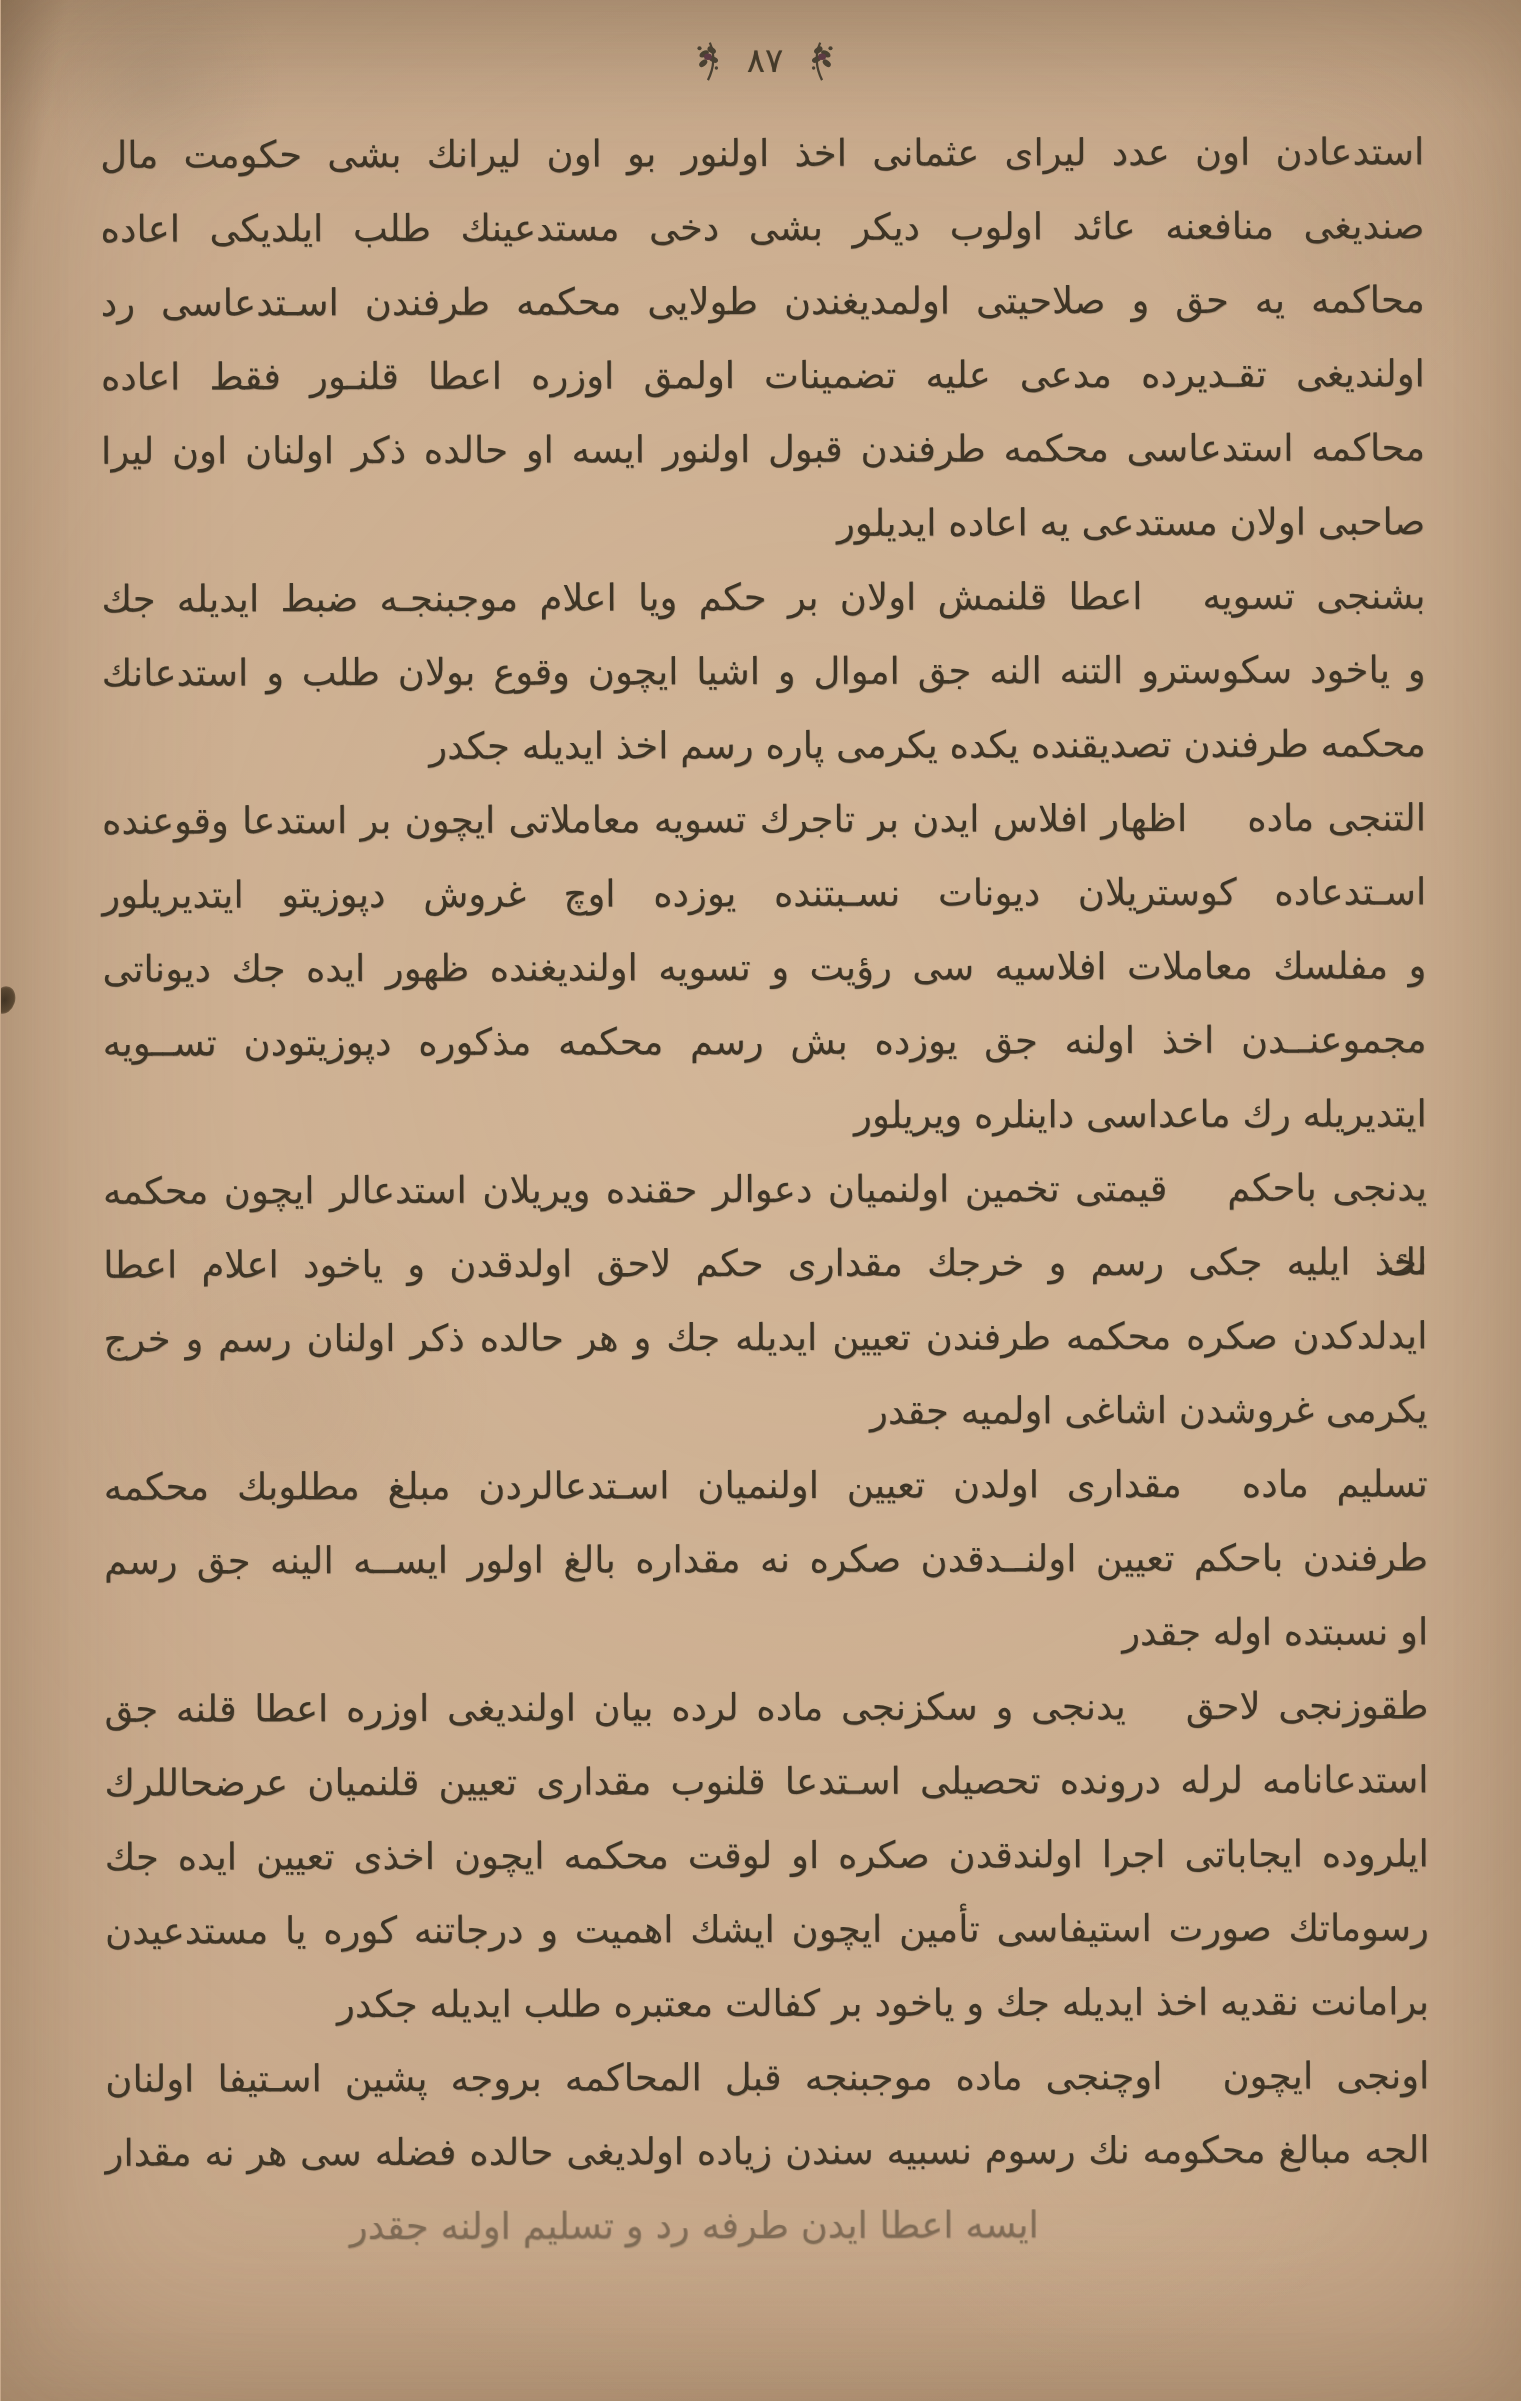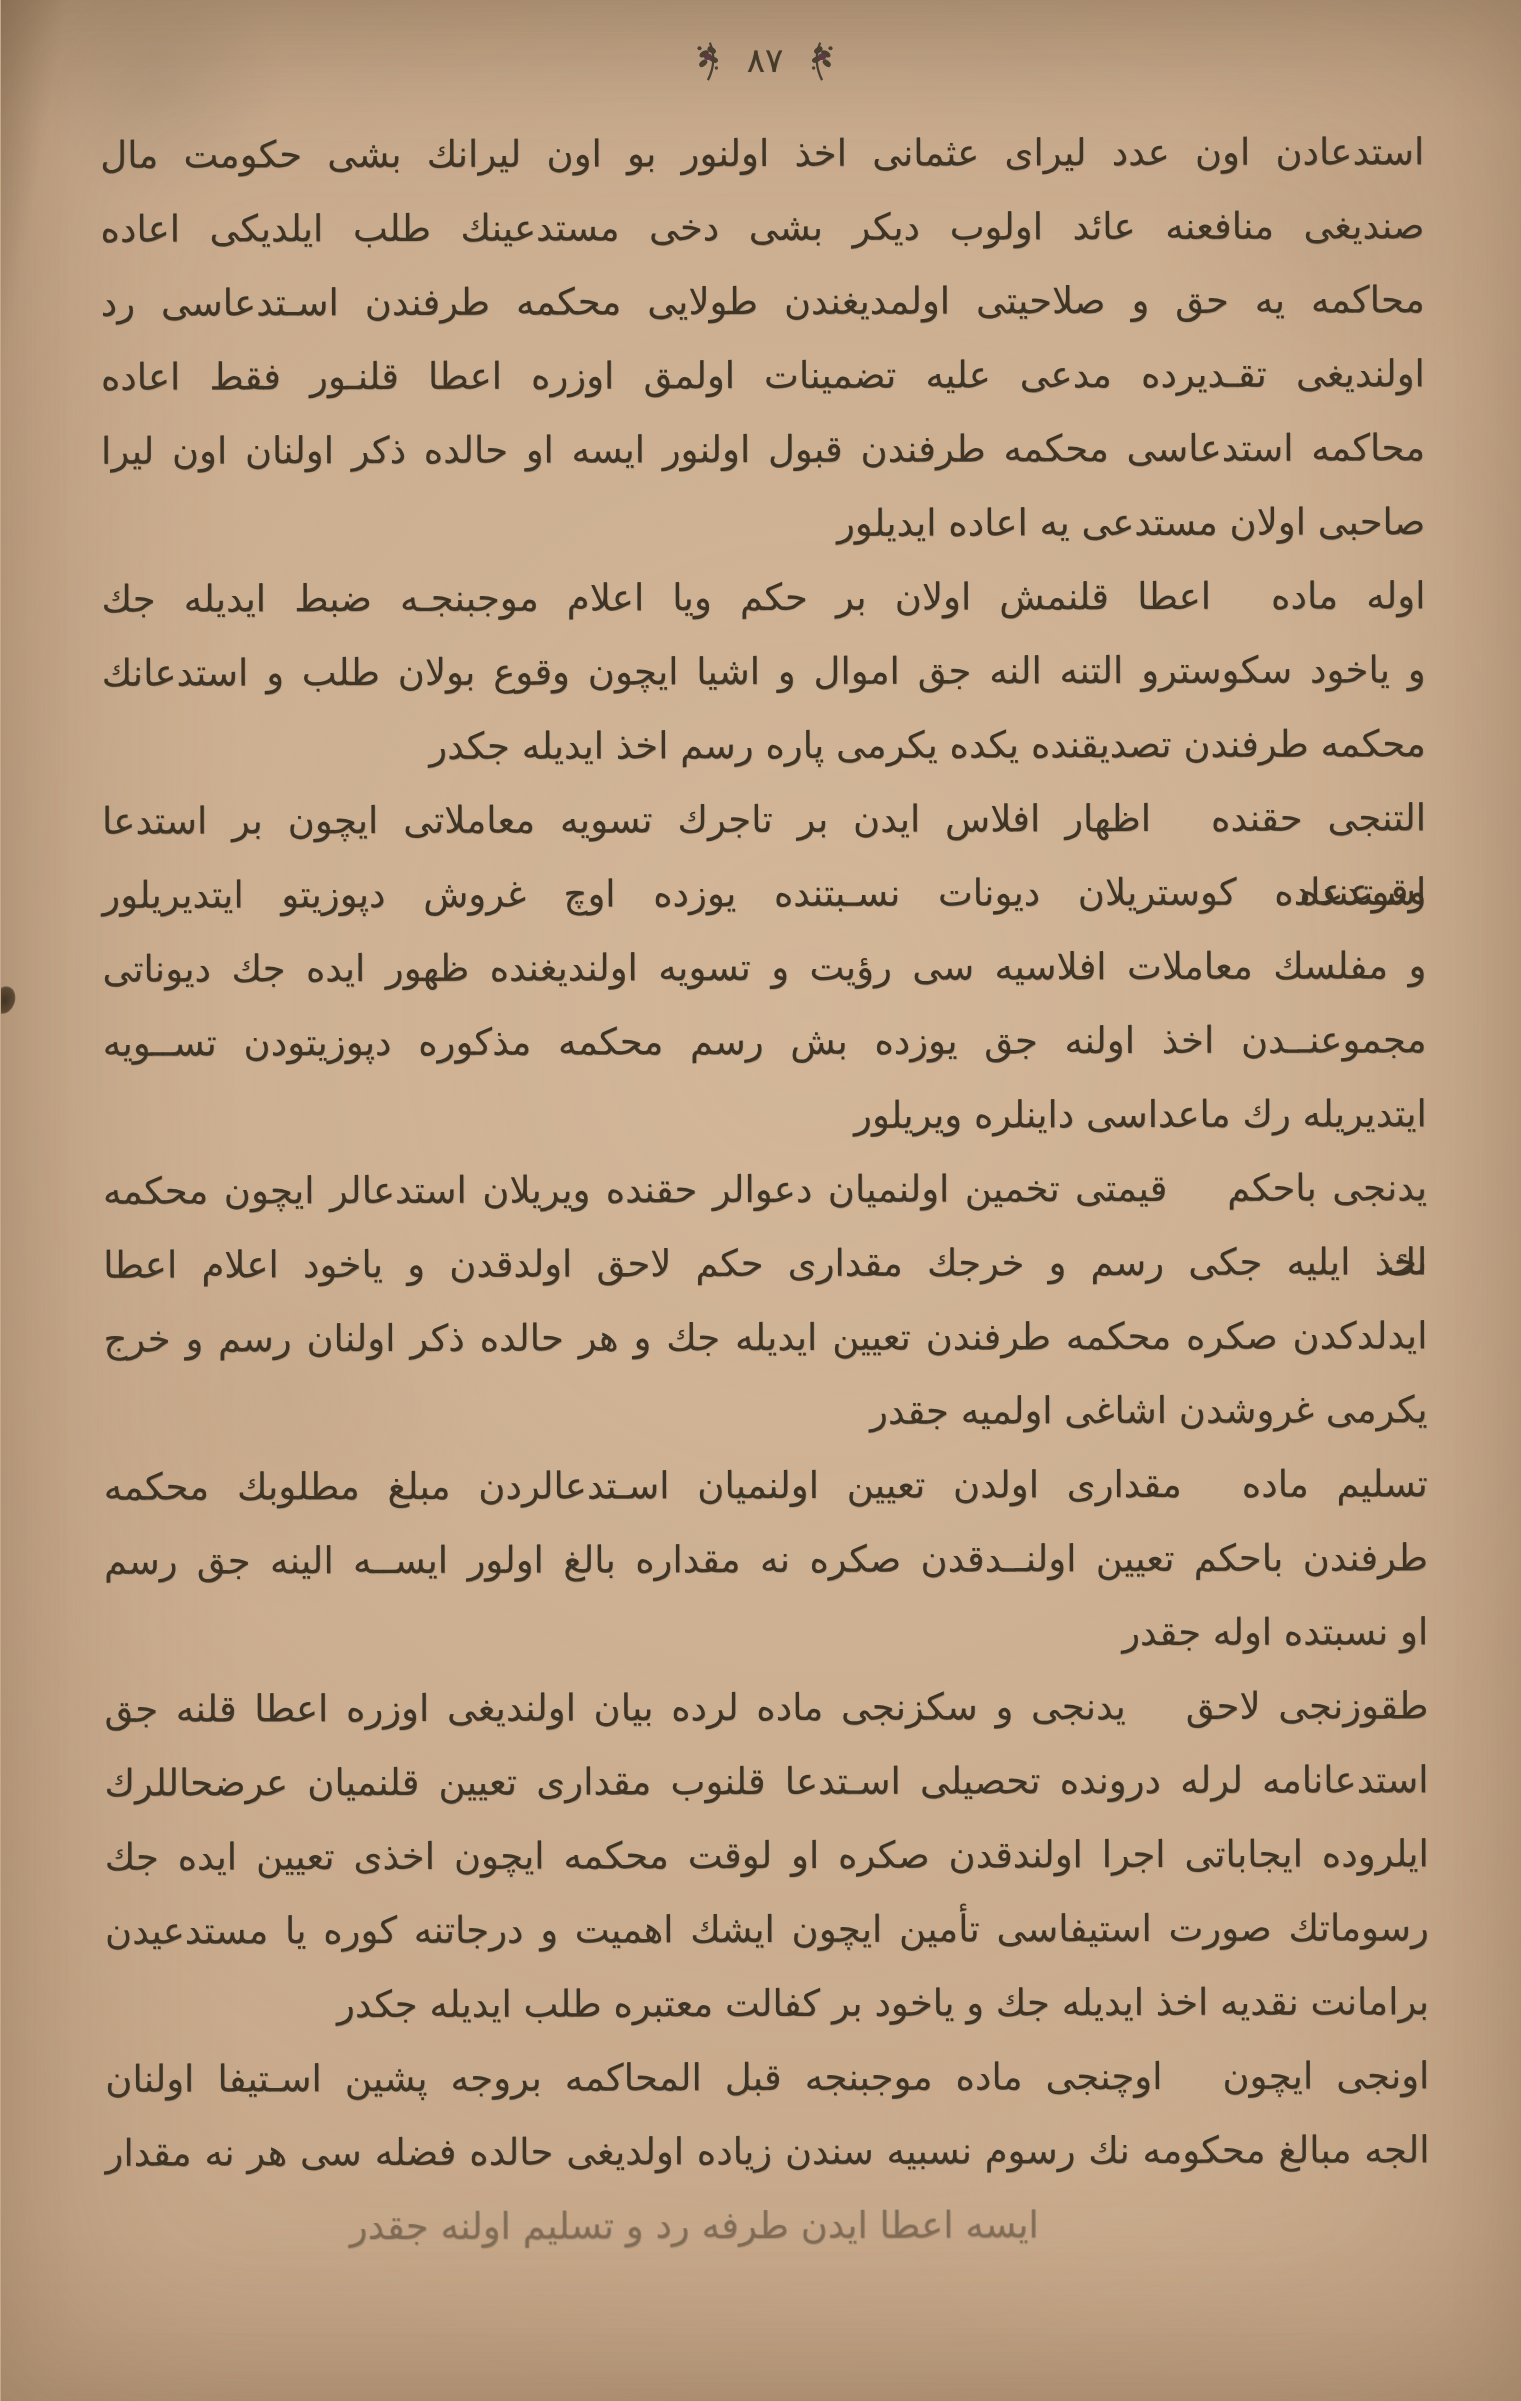"اوله ماده" span.madde { text: اوله ماده -> بشنجى تسويه }
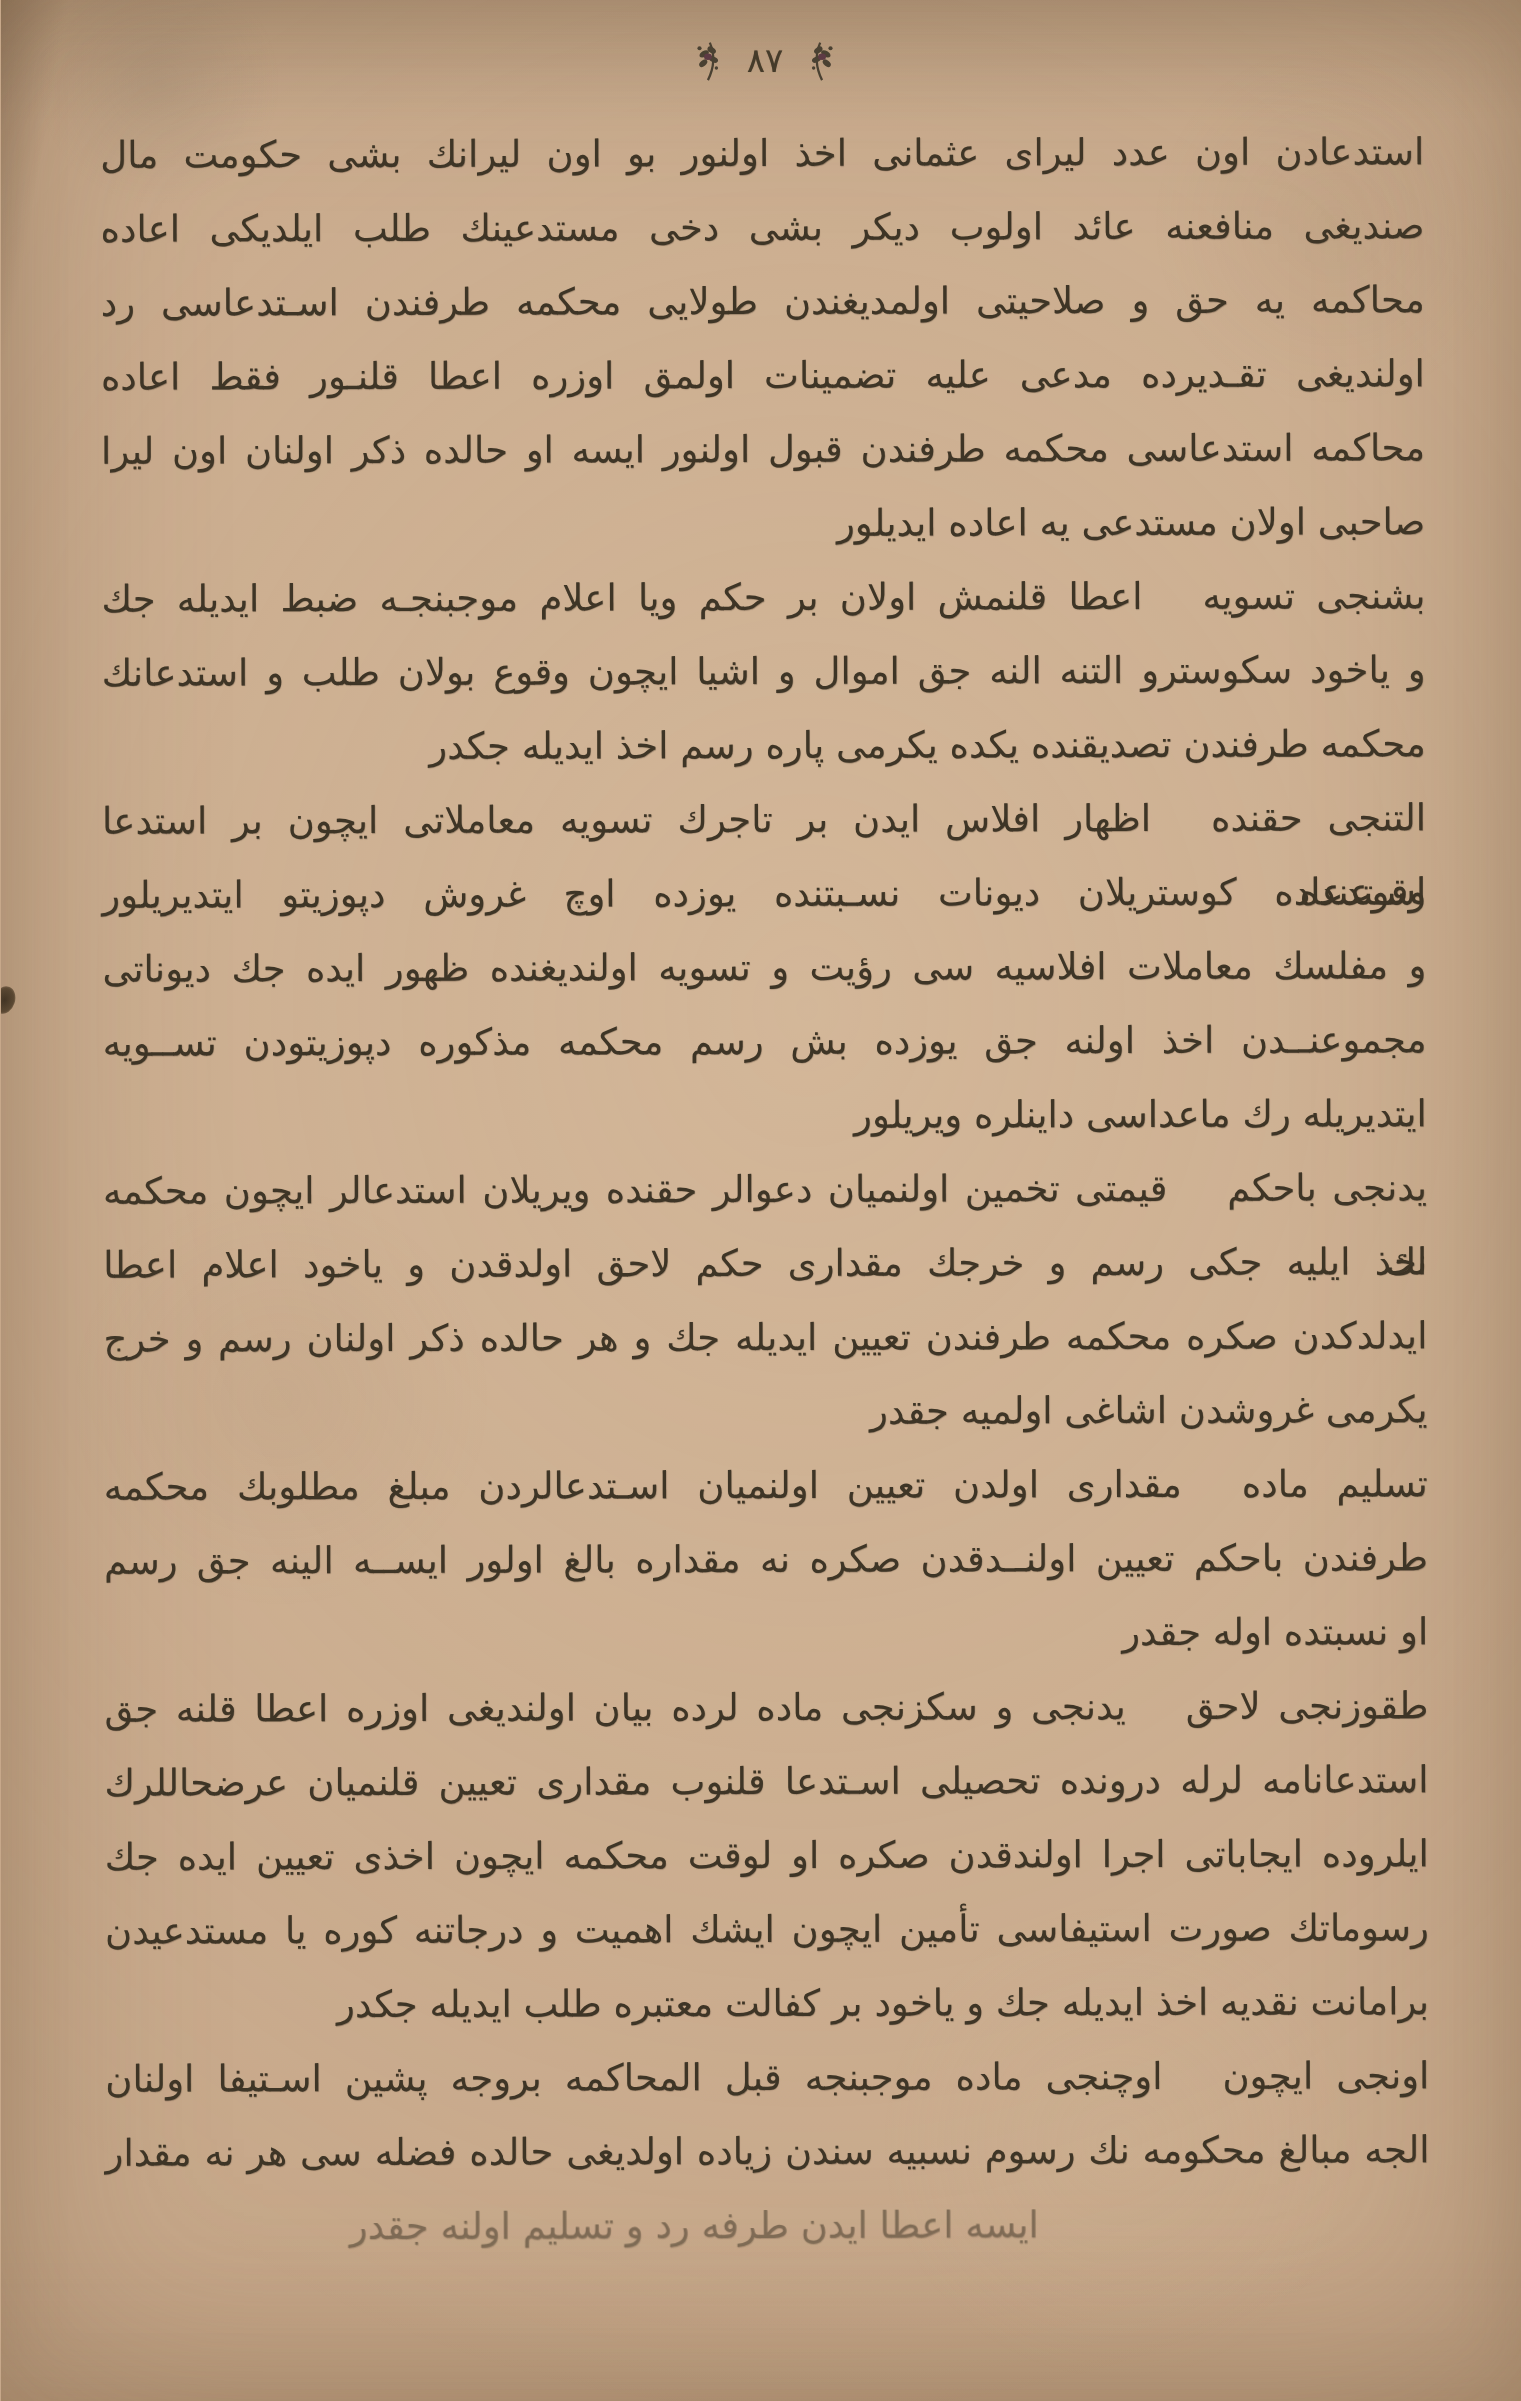"التنجى حقنده" span.madde { text: حقنده -> ماده }
